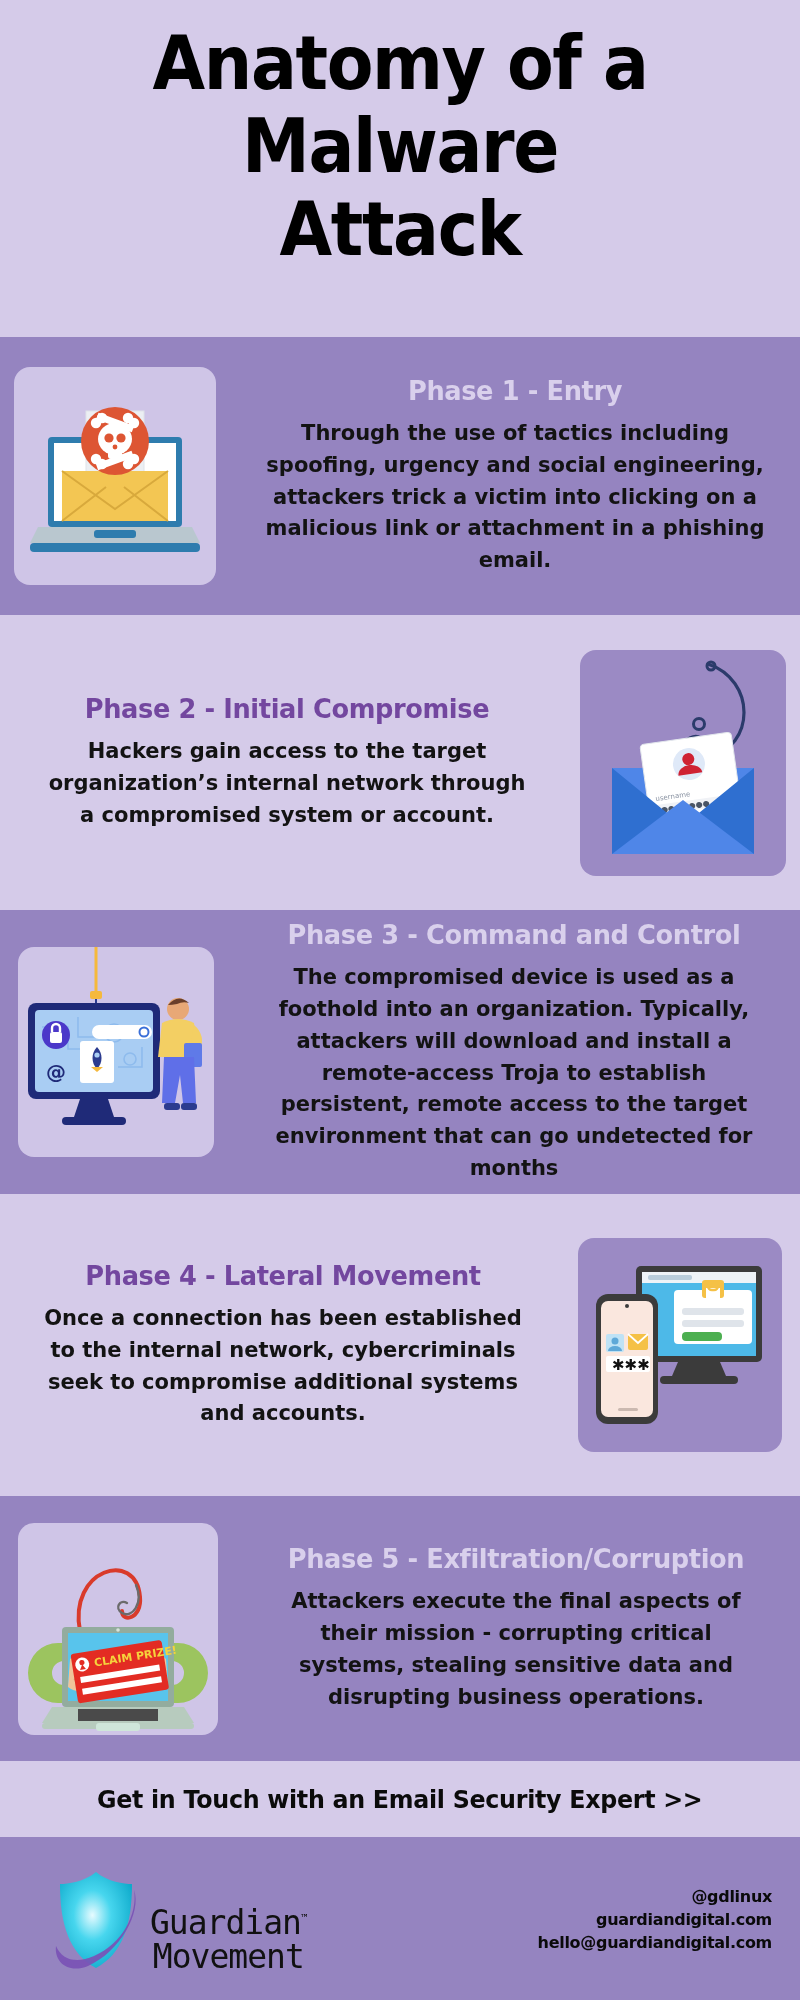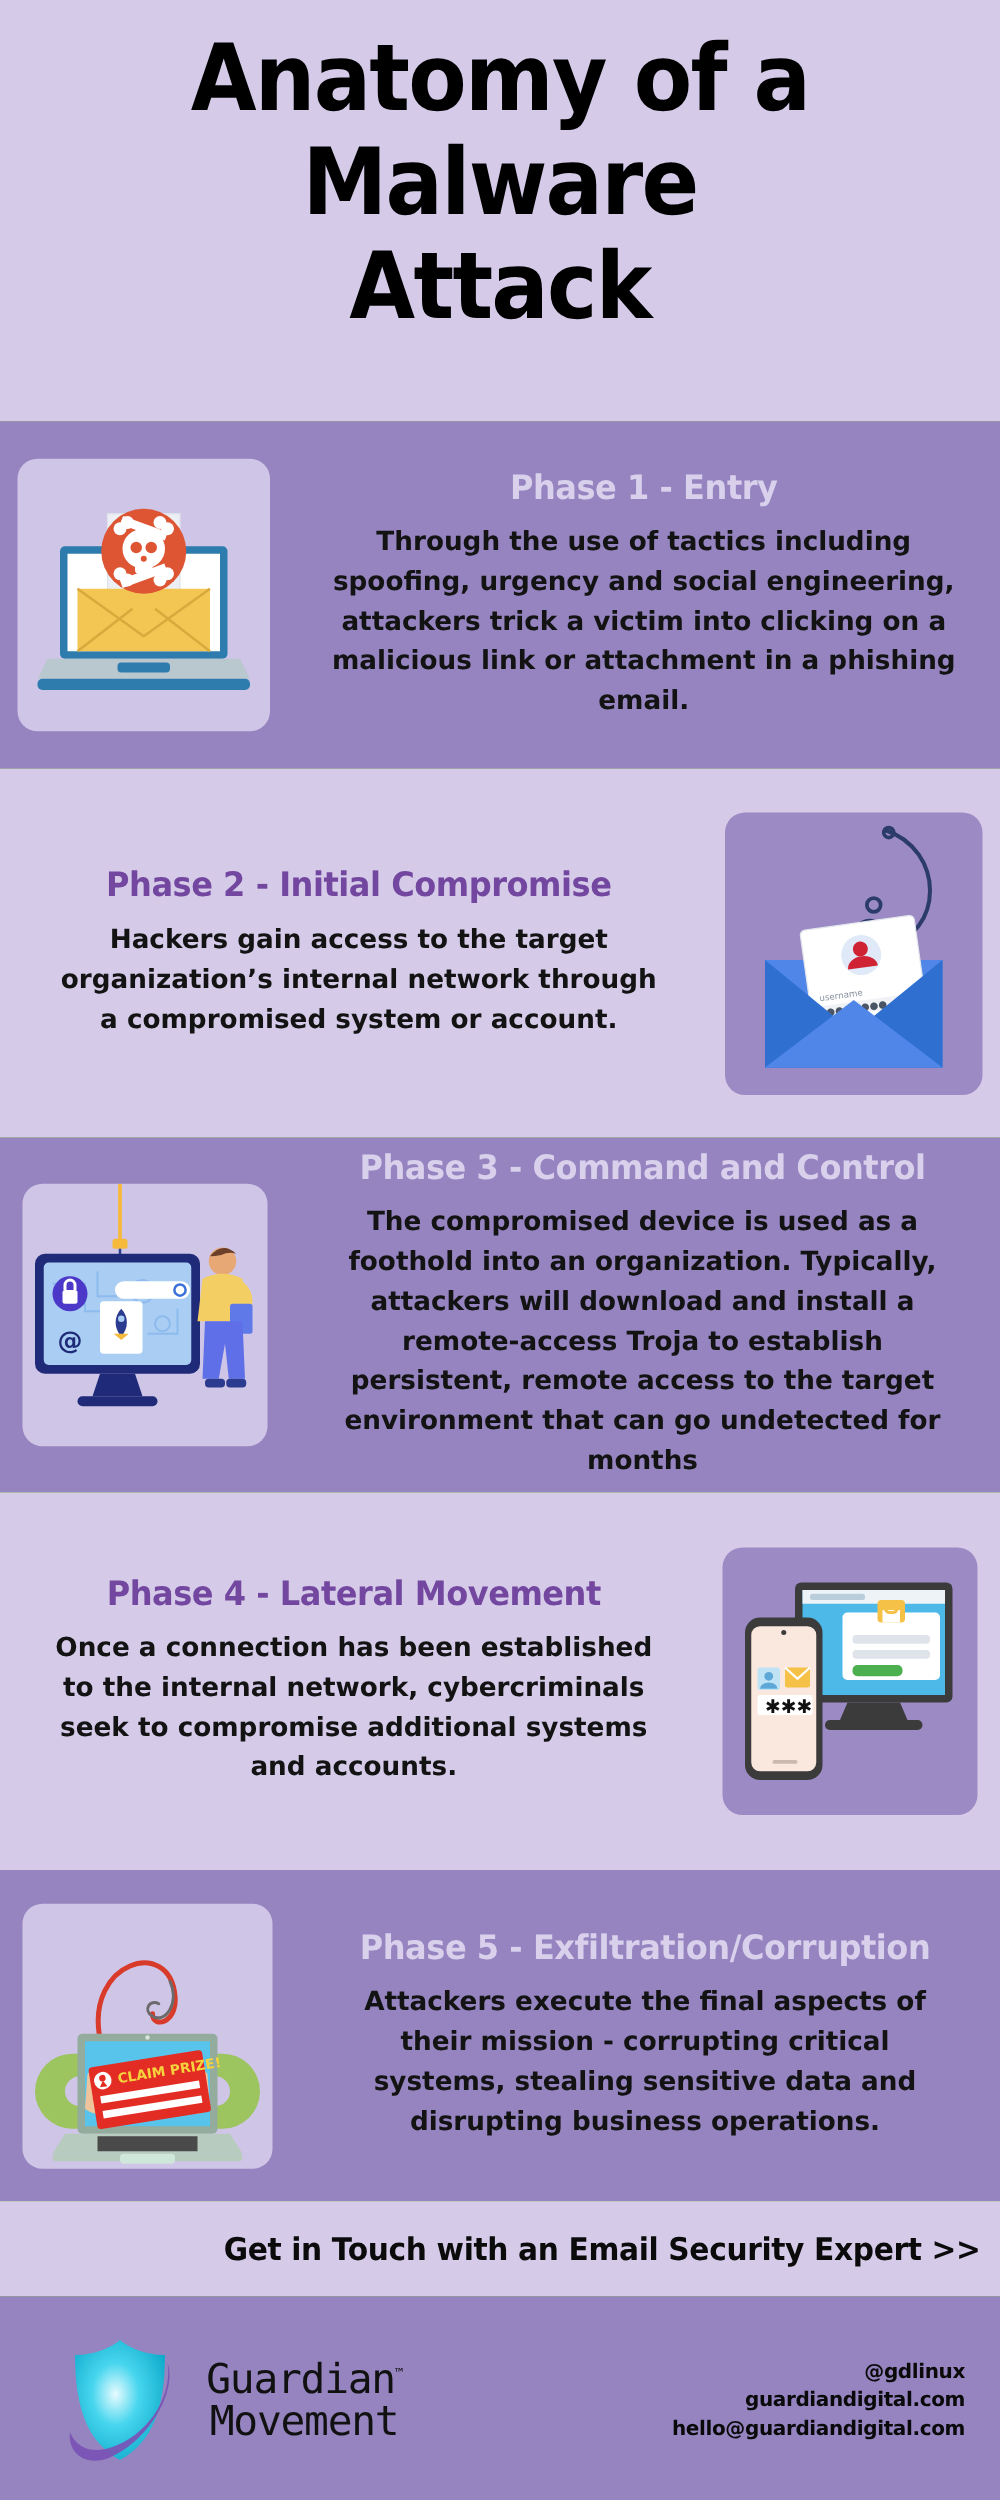"Anatomy of a" .page { background: #84cc16 -> #0f172a }
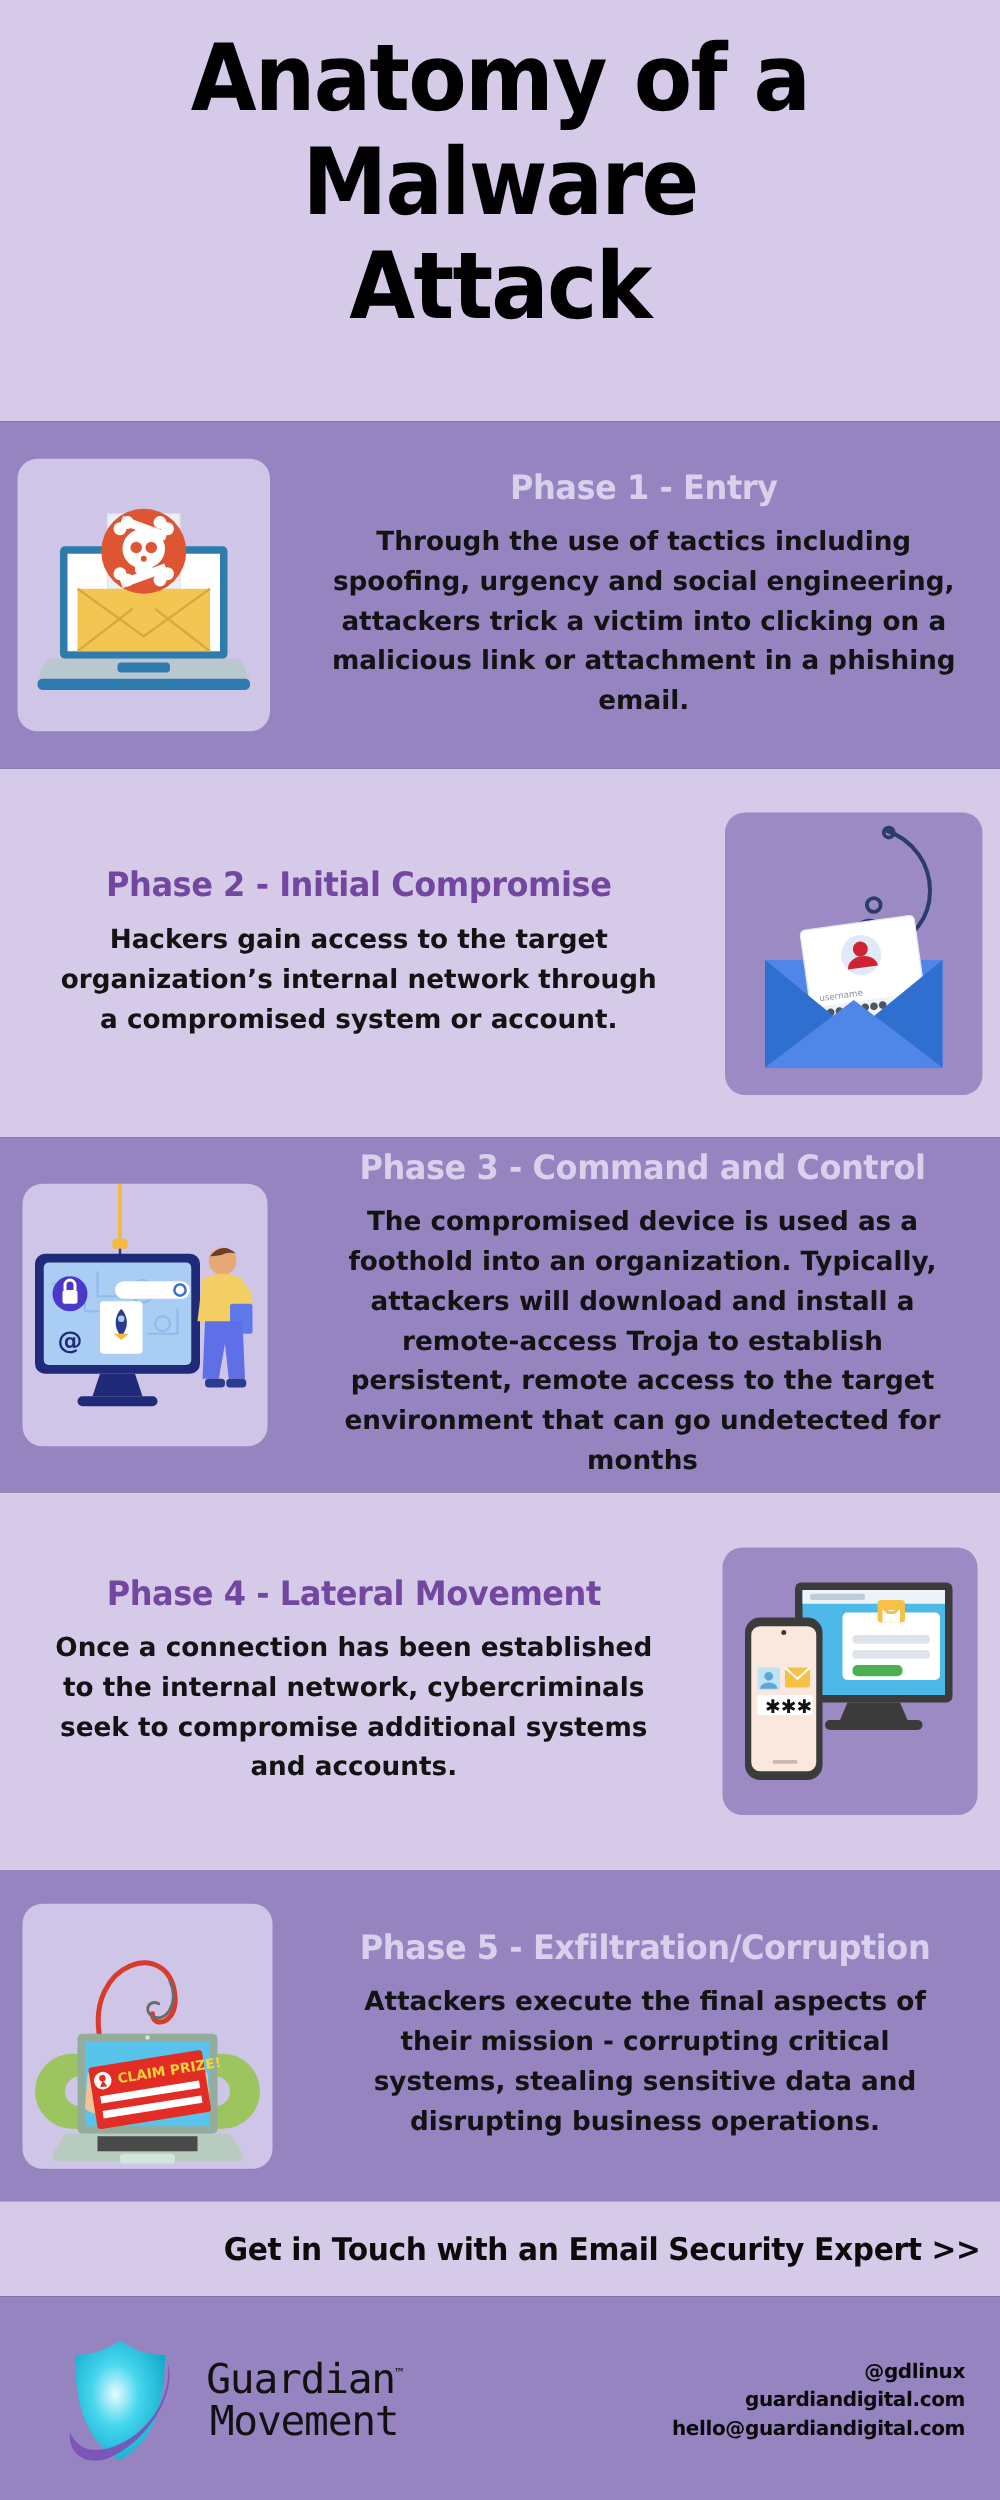"Get in Touch with an" .cta { justify-content: flex-end -> center }
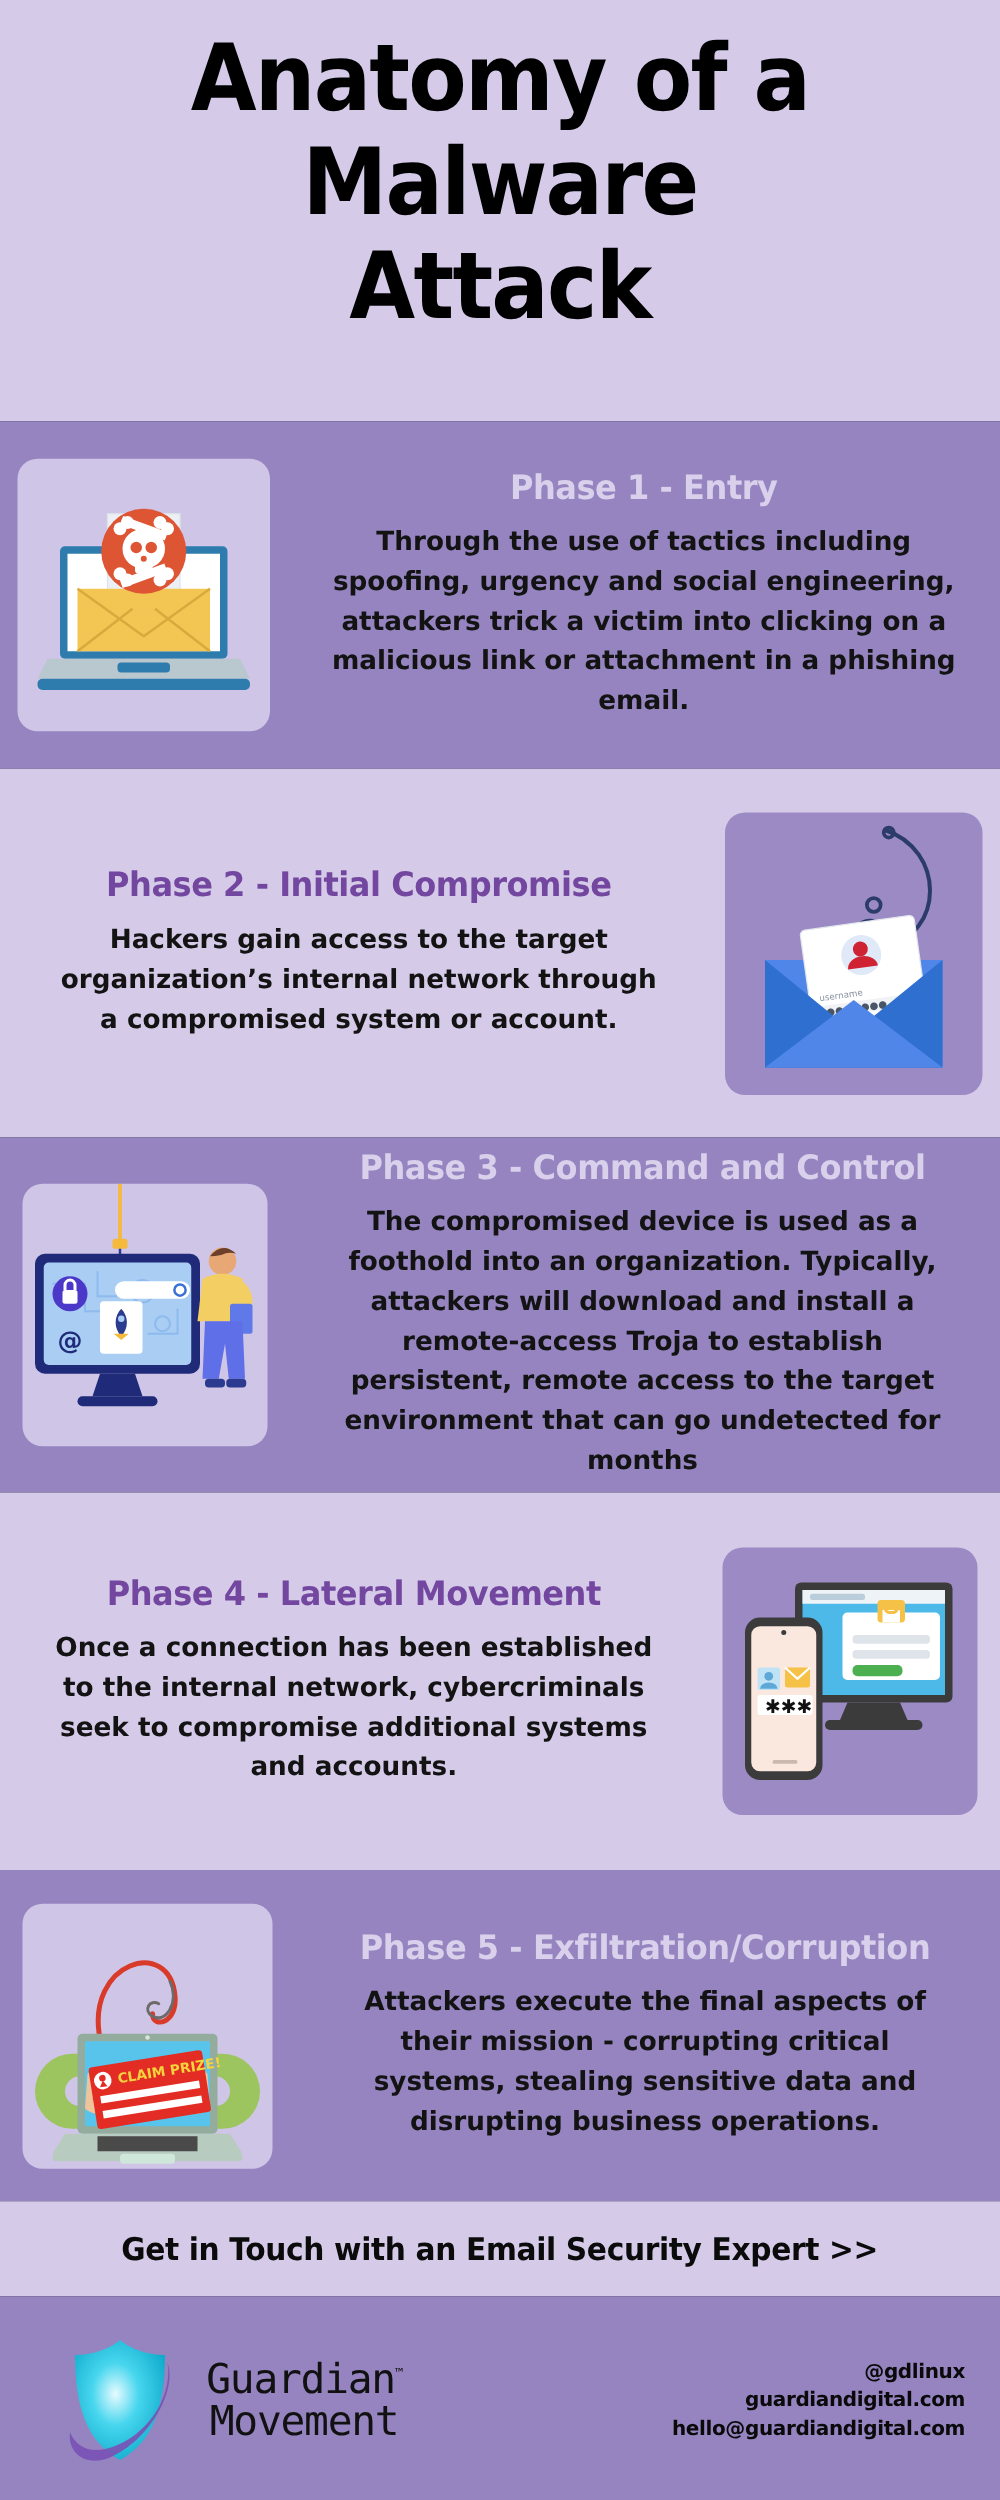"Guardian™" .logo-wrap { align-items: center -> flex-end; gap: 23px -> 8px }
